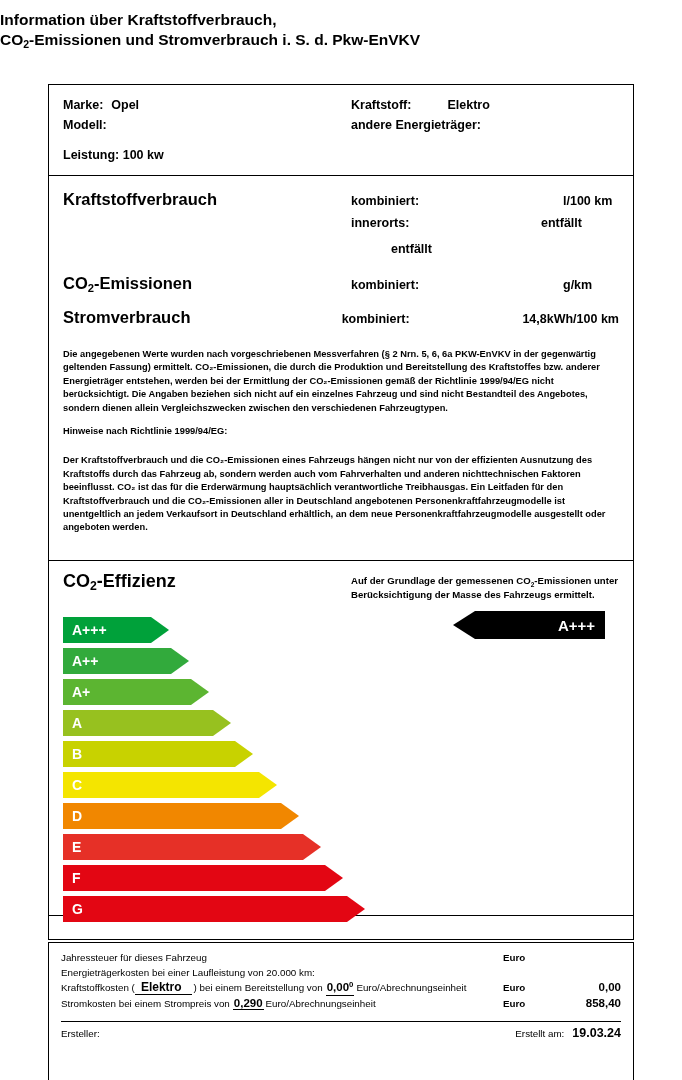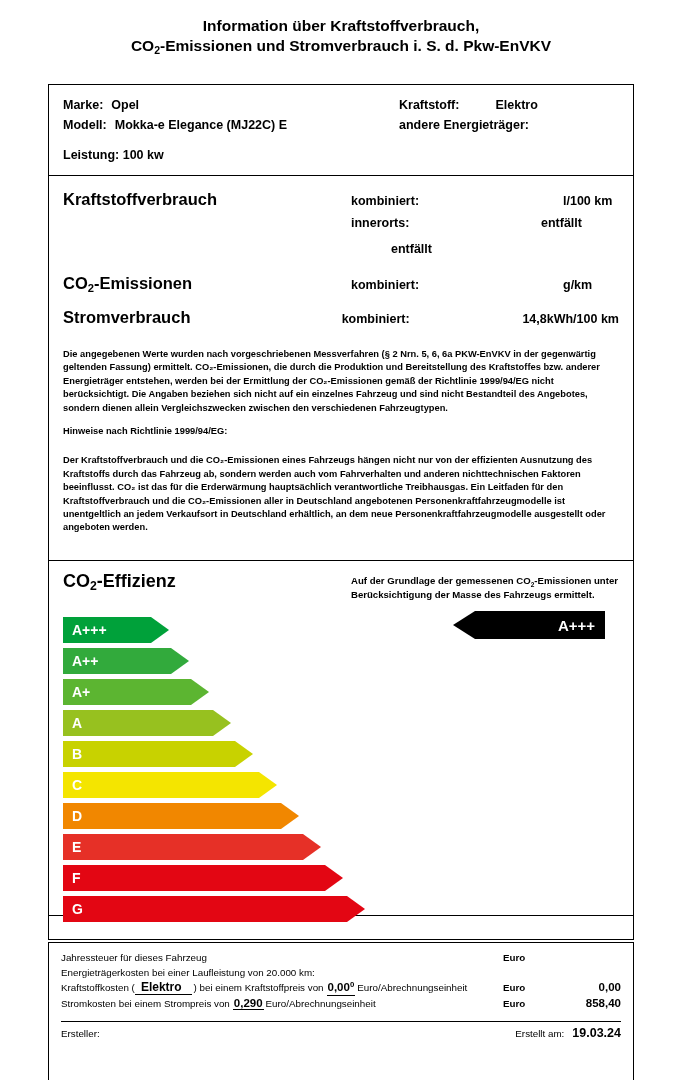"Information über Kraftstoffverbrauch," .title { padding-top: 16px -> 10px; text-align: center -> left }
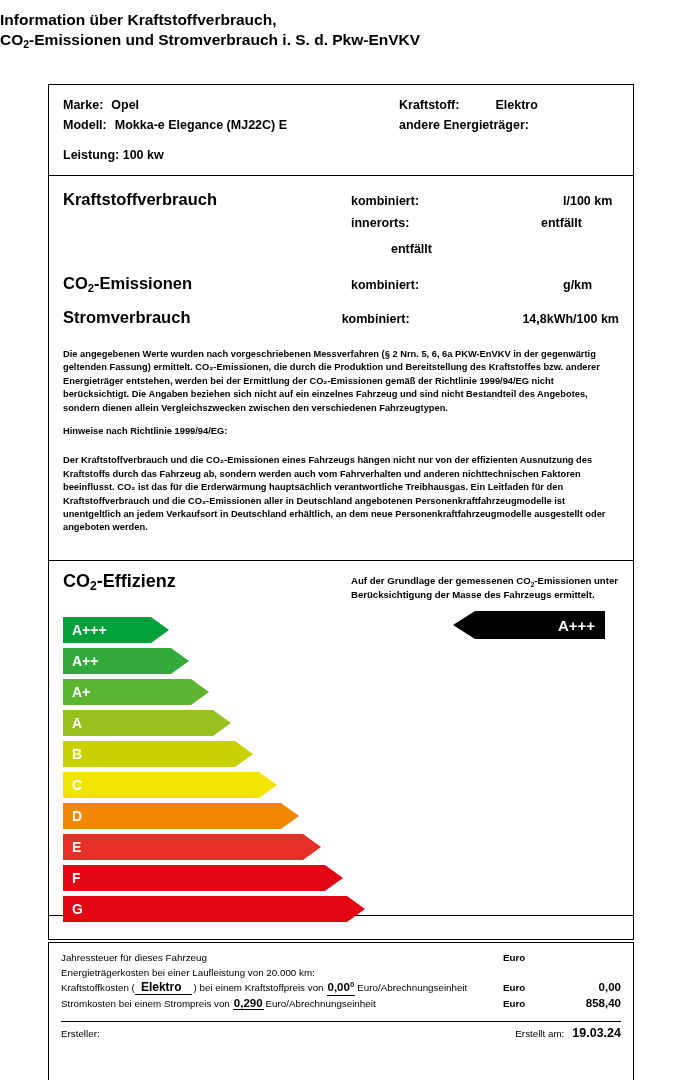"Marke:" .ident .row { gap: 48px -> none }
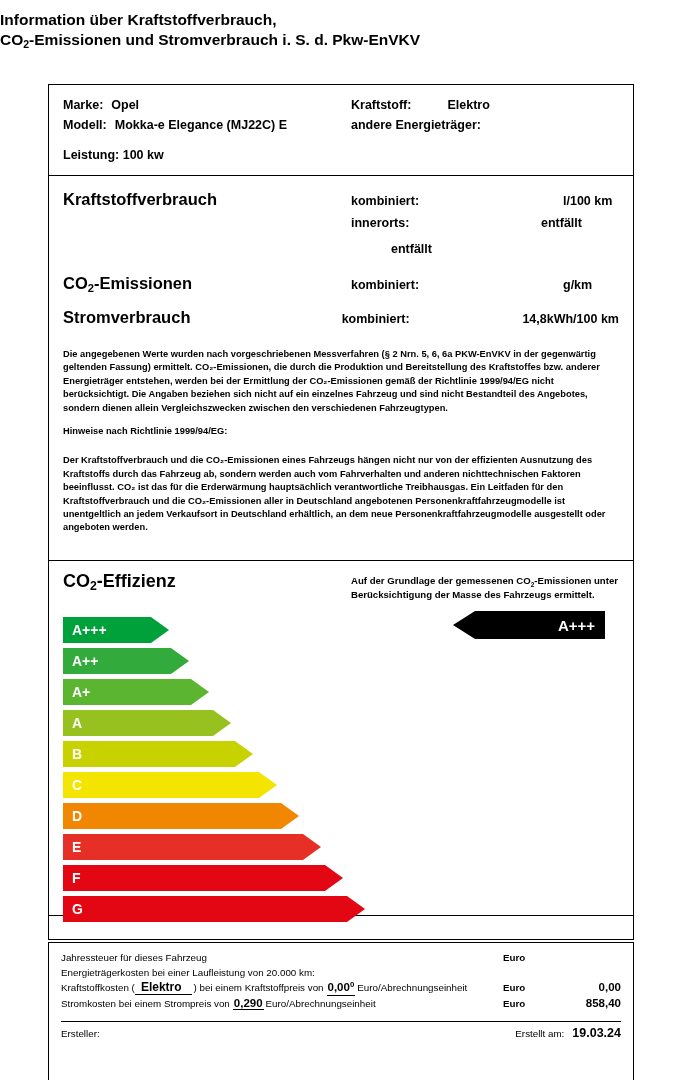"Mokka-e Elegance (MJ22C) E" span.val { html: <span>Mokka-e Elegance (MJ22C) E</span> -> none }
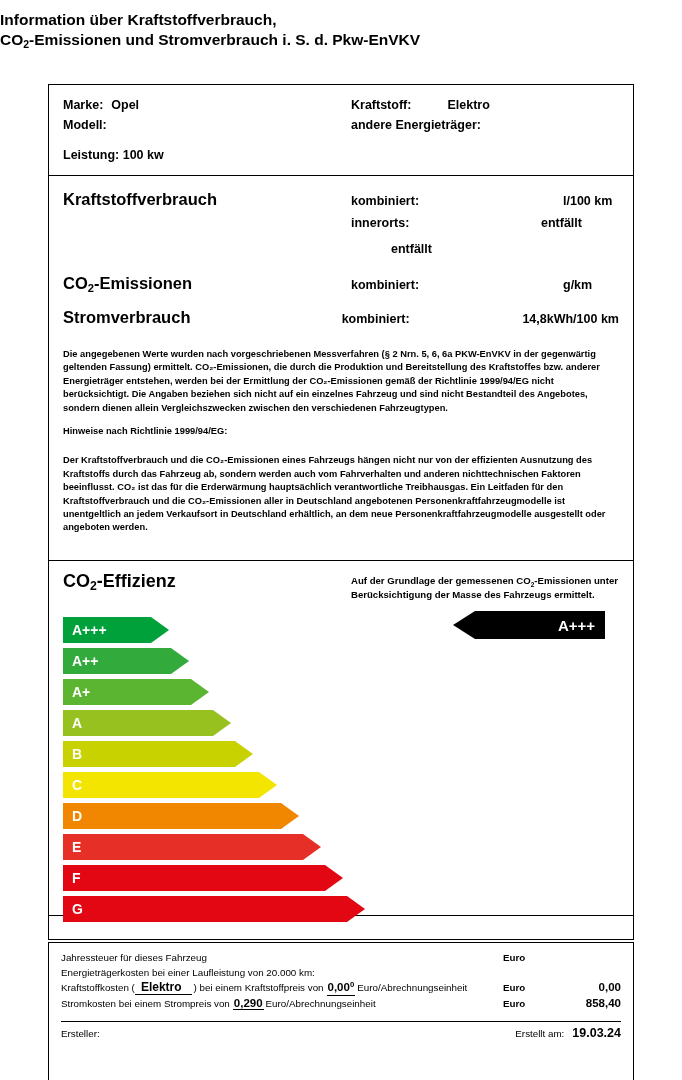") bei einem Kraftstoffpreis von" span.txt { text: Kraftstoffpreis -> Bereitstellung }
